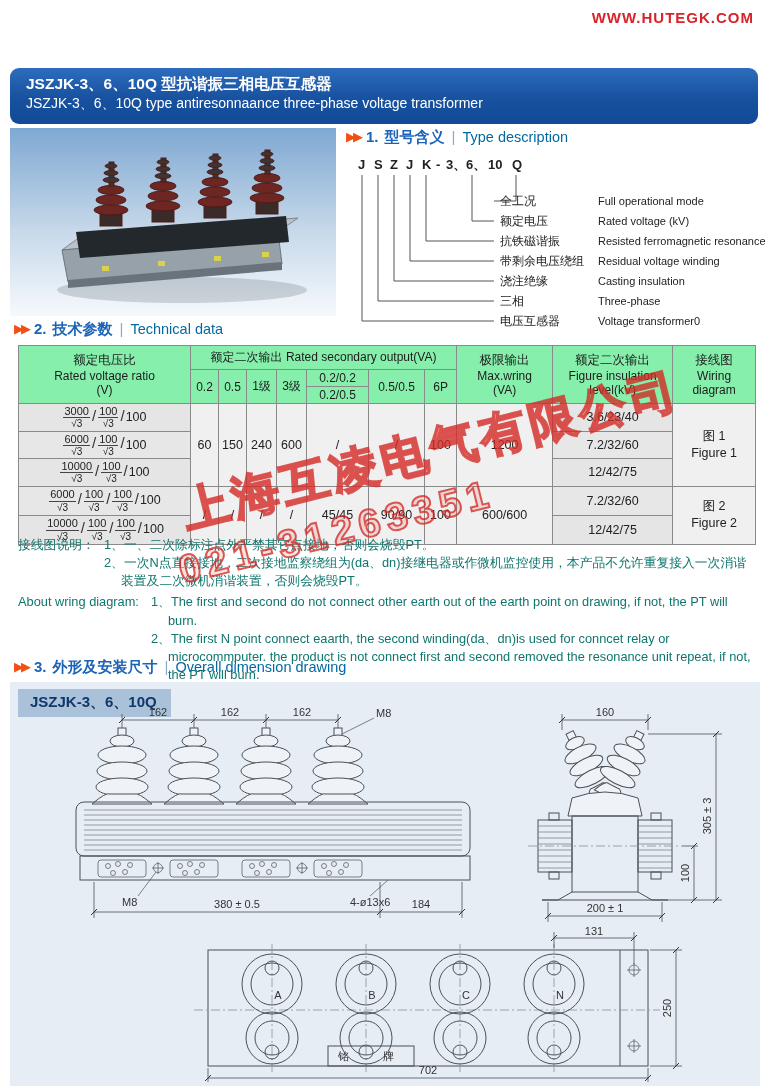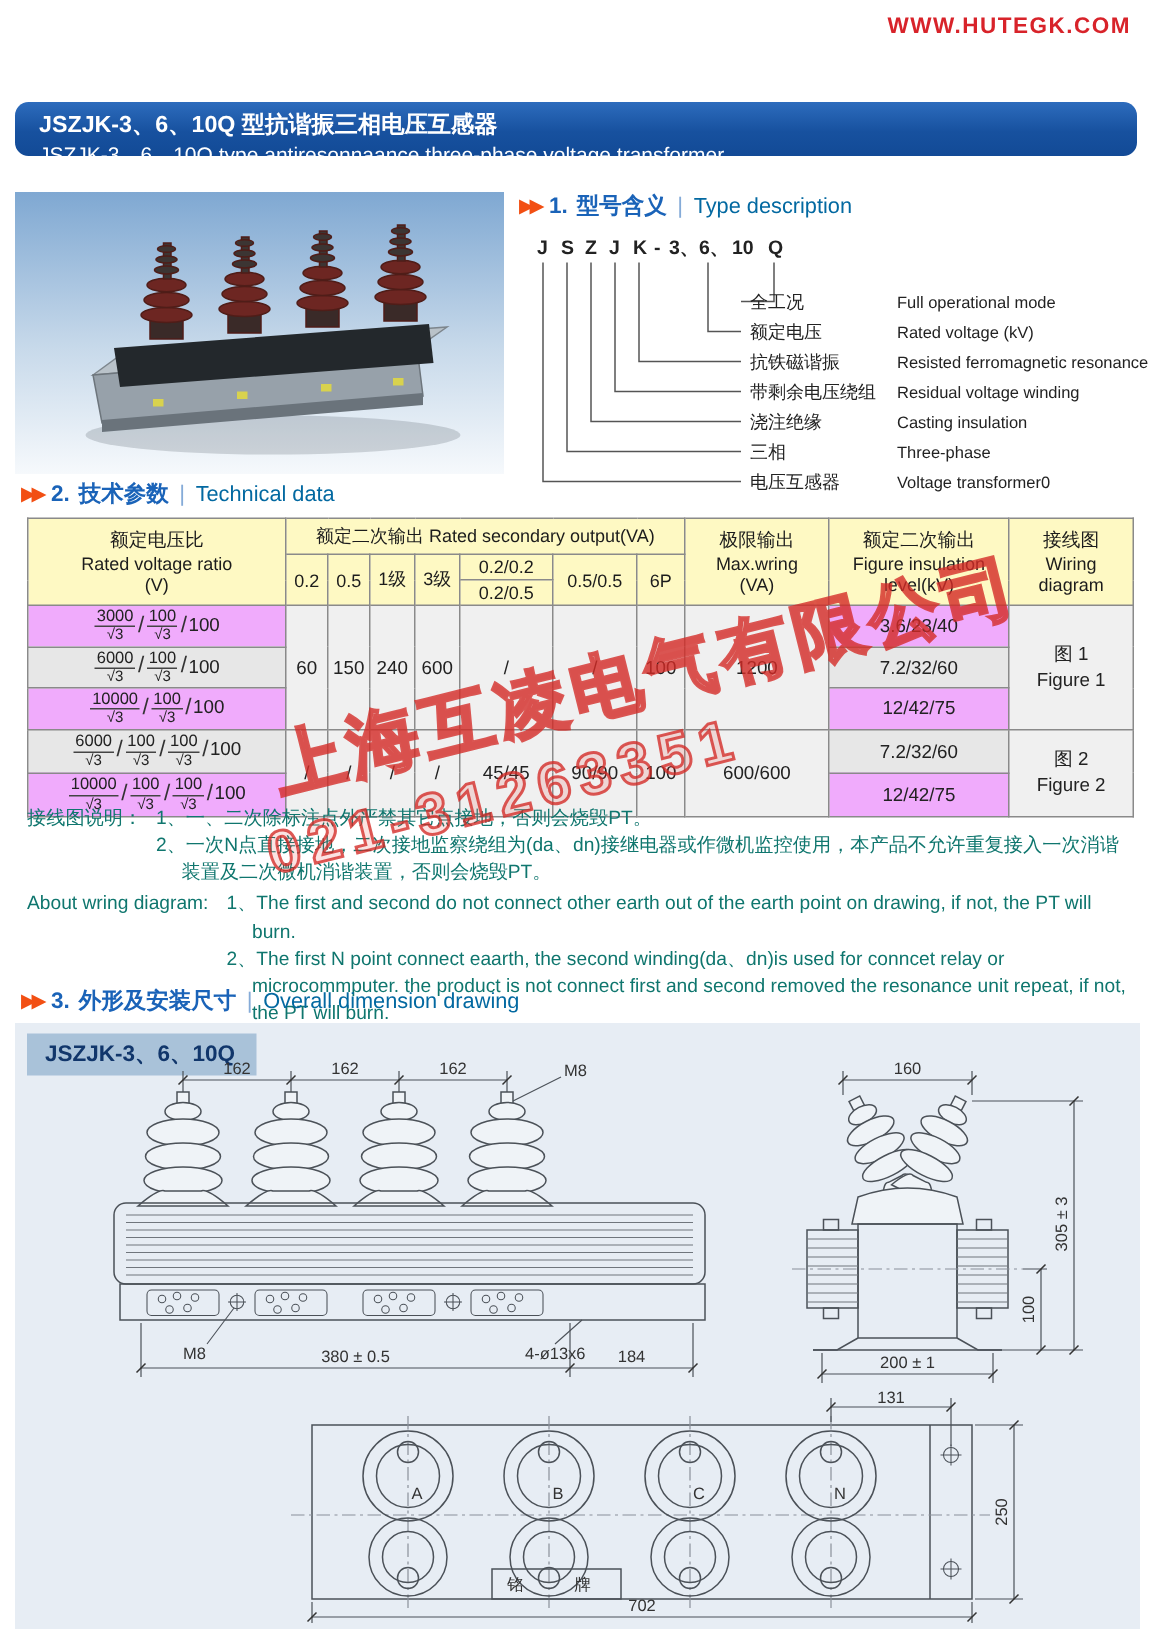"JSZJK-3、6、10Q 型抗谐振三相电压互感器" .titlebar { height: 36px -> 56px }
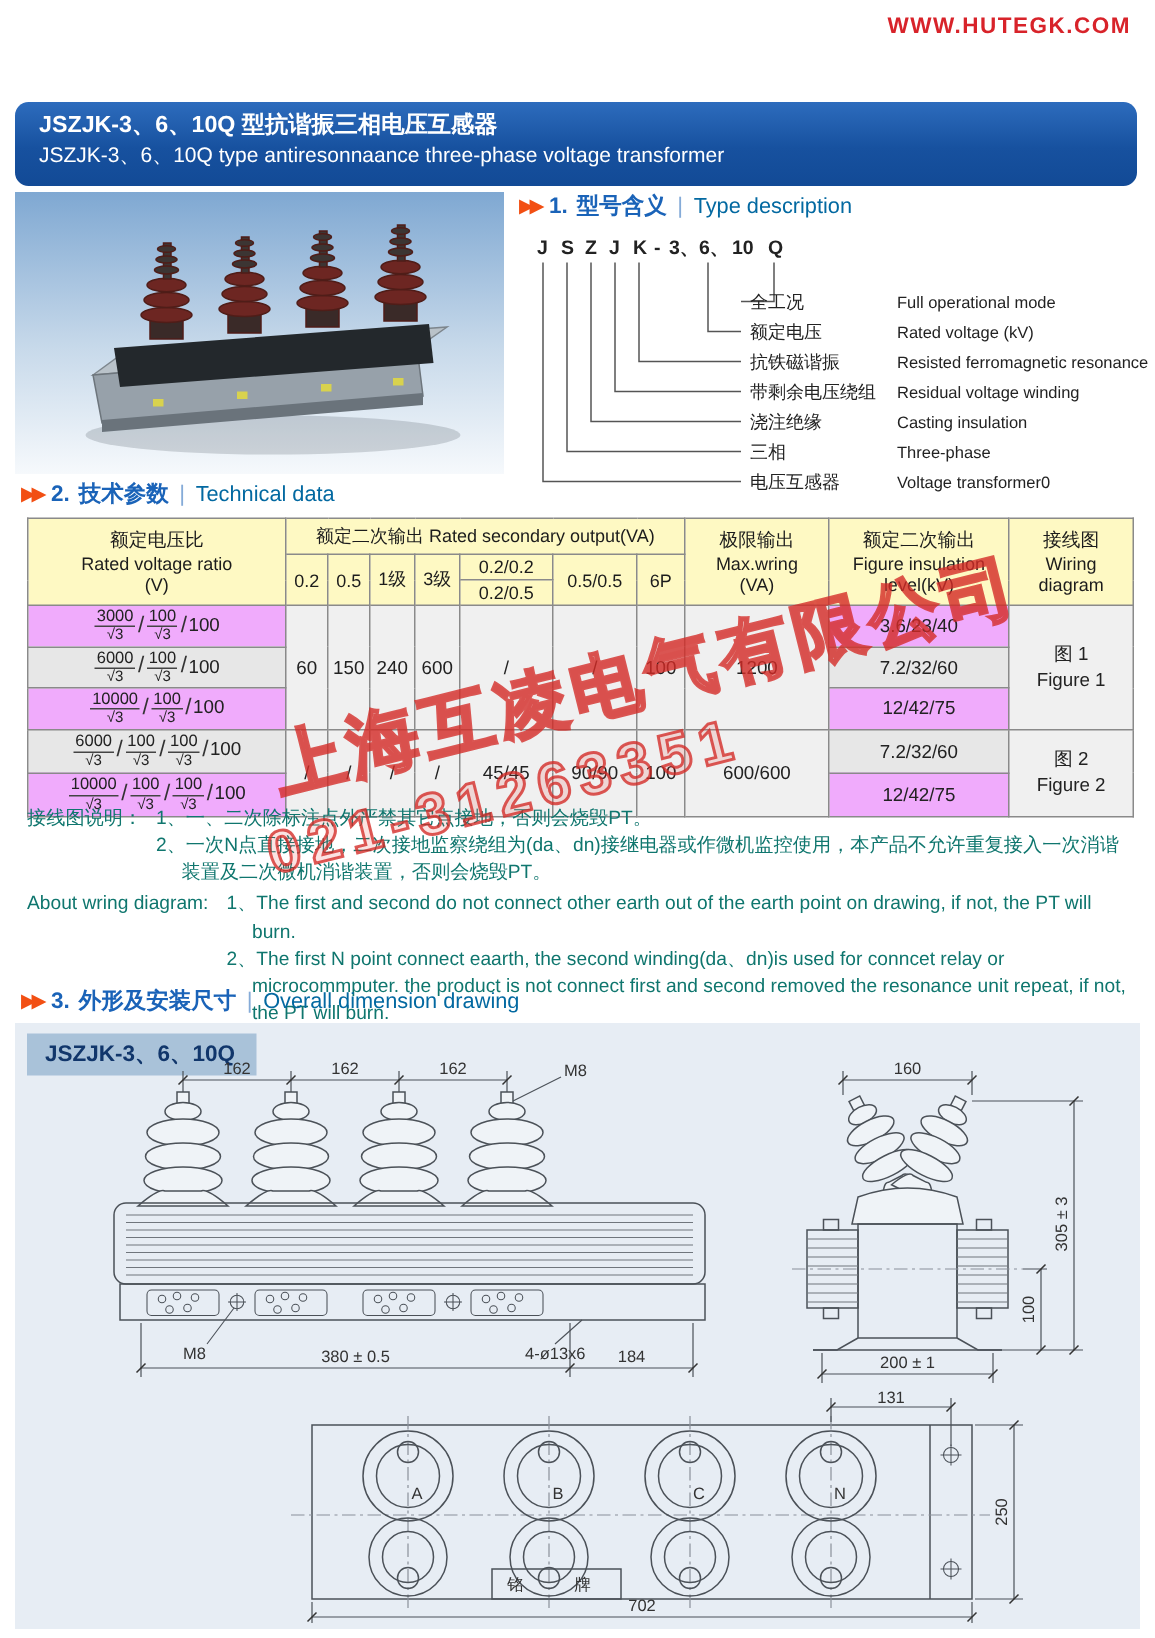"额定电压比" table.spec th { background: #fef9c3 -> #86efac }
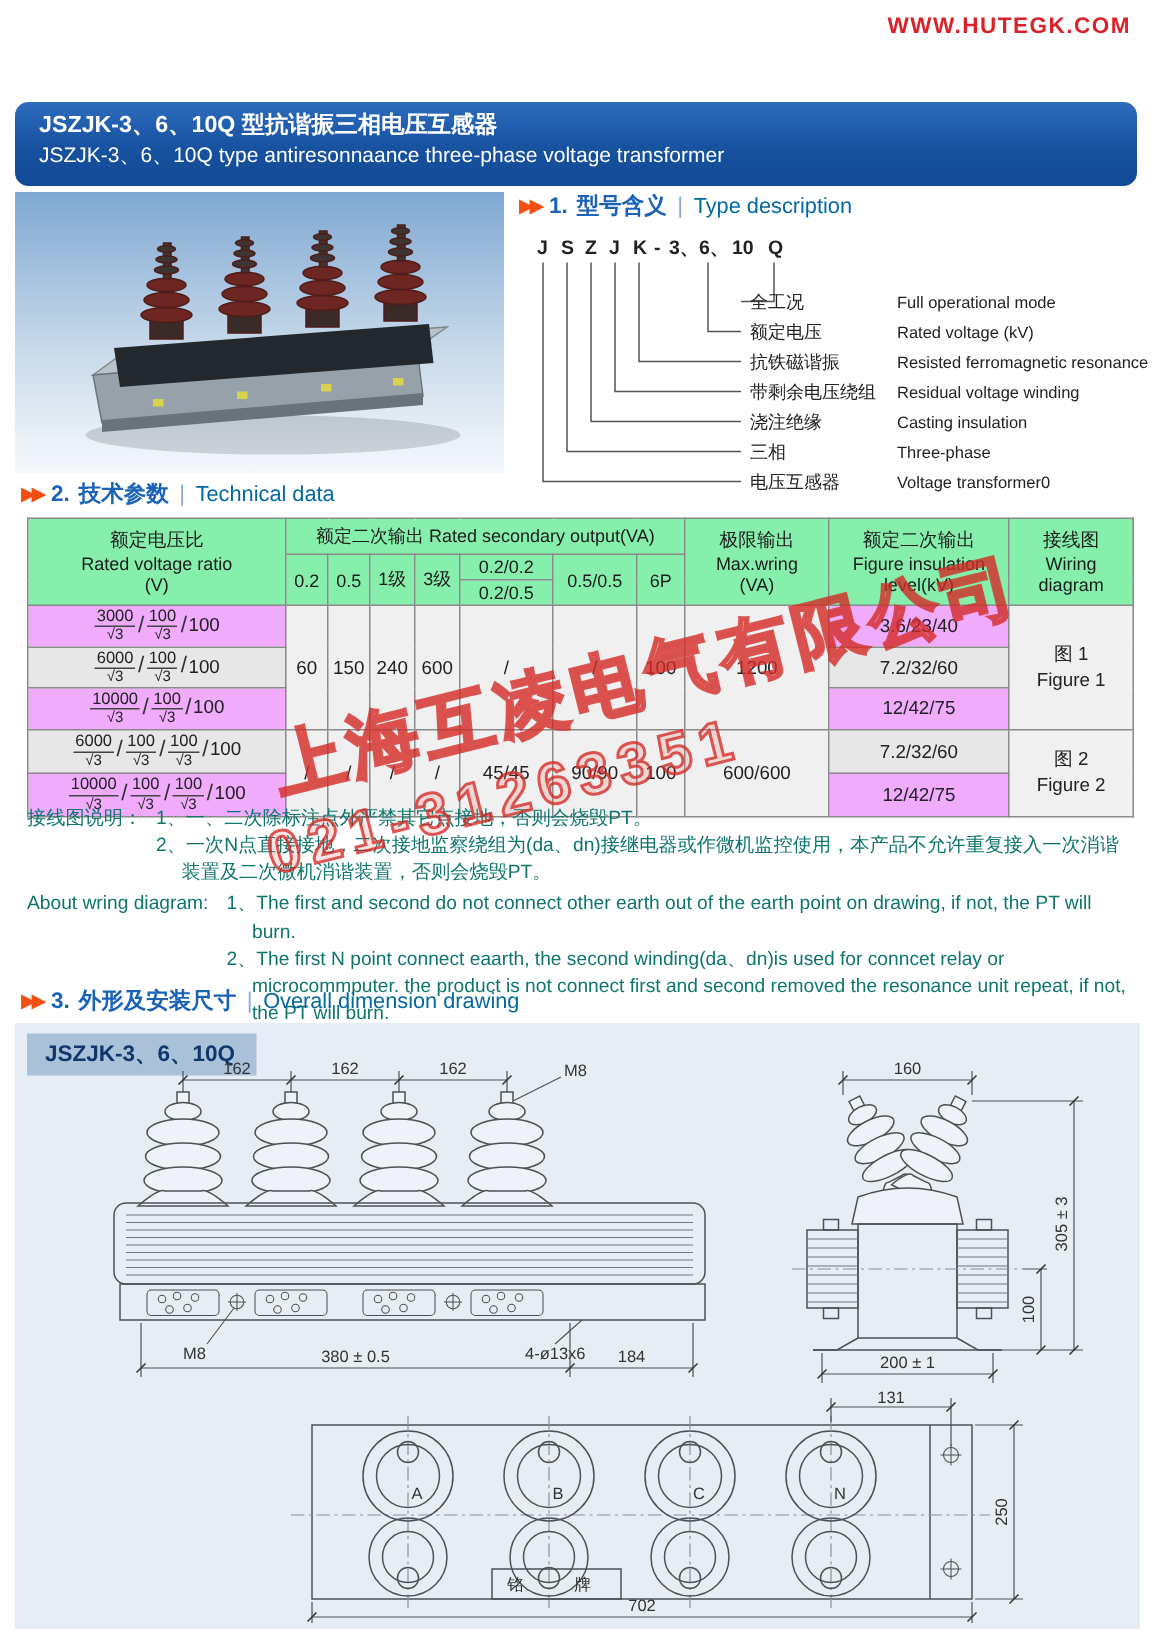"3000" td.light { background: #f0abfc -> #e5e5e5 }
